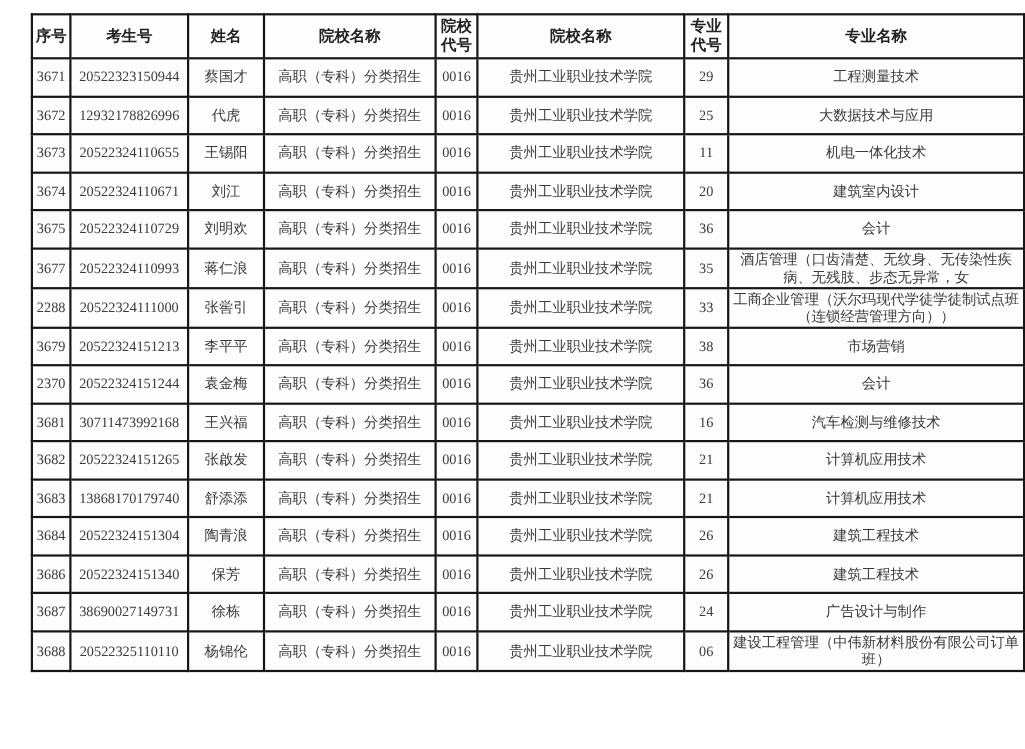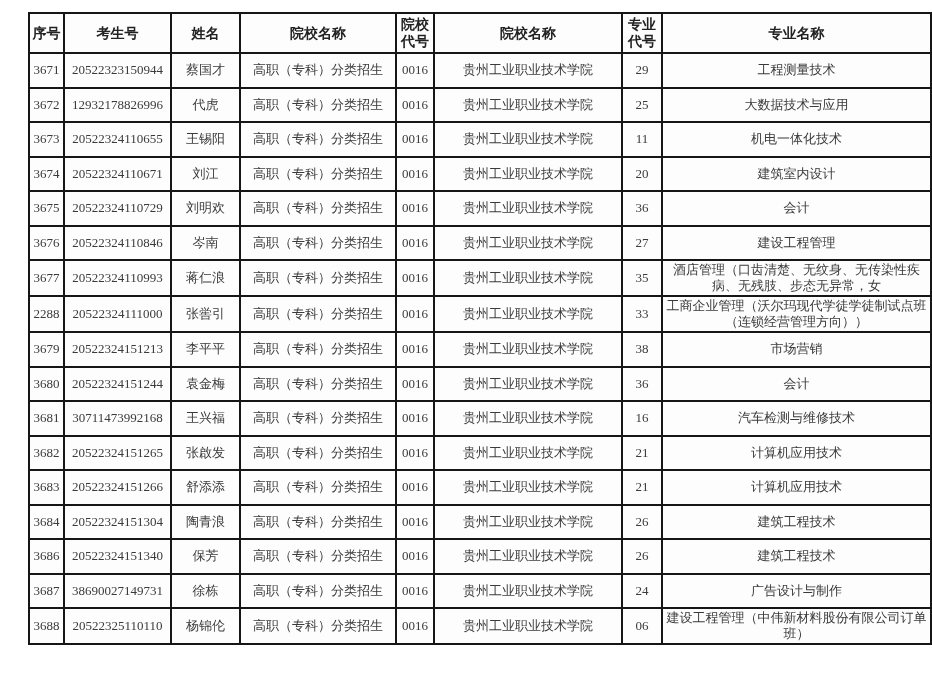"3676" tr { html: <tr> <td> <div>3676</div> </td> <td> <div>20522324110846</div> </td> <td> <div>岑南</div> </td> <td> <div>高职（专科）分类招生</div> </td> <td> <div>0016</div> </td> <td> <div>贵州工业职业技术学院</div> </td> <td> <div>27</div> </td> <td> <div>建设工程管理</div> </td> </tr> -> none }
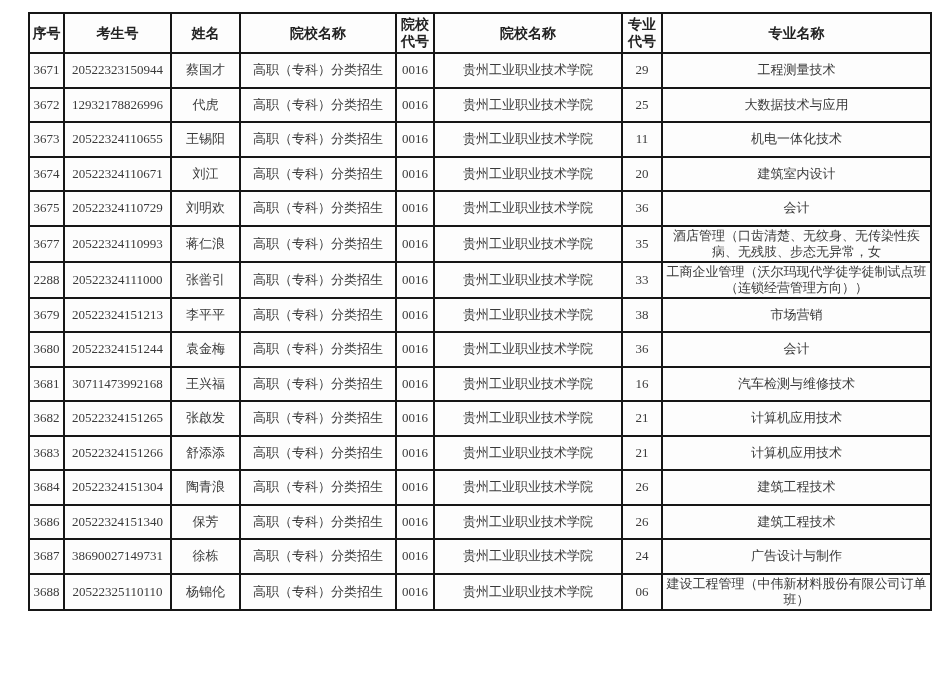"3680" div.cellwrap { text: 3680 -> 2370 }
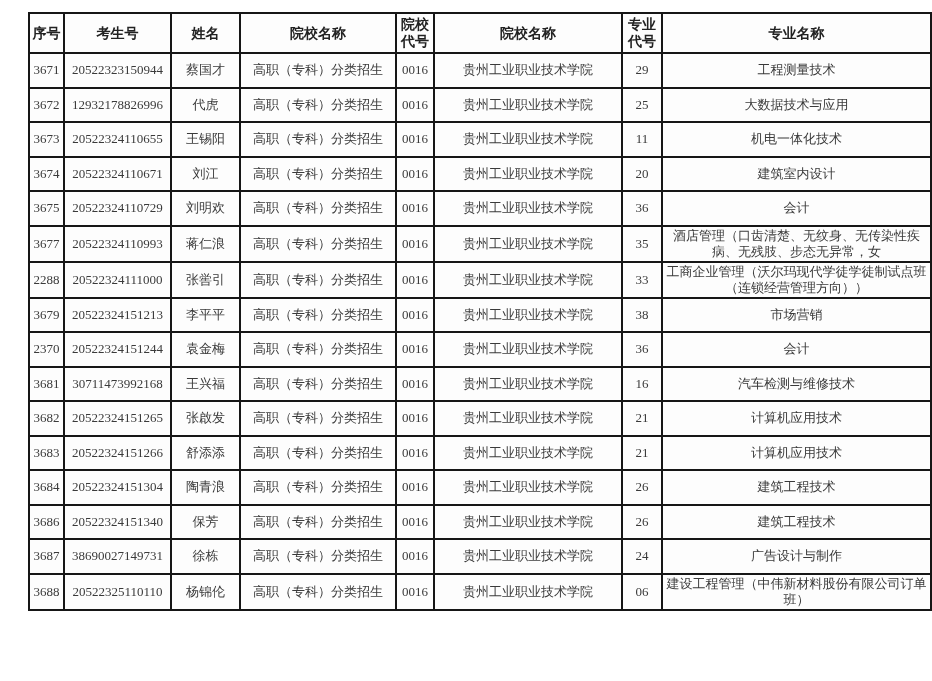"20522324151266" div.cellwrap { text: 20522324151266 -> 13868170179740 }
